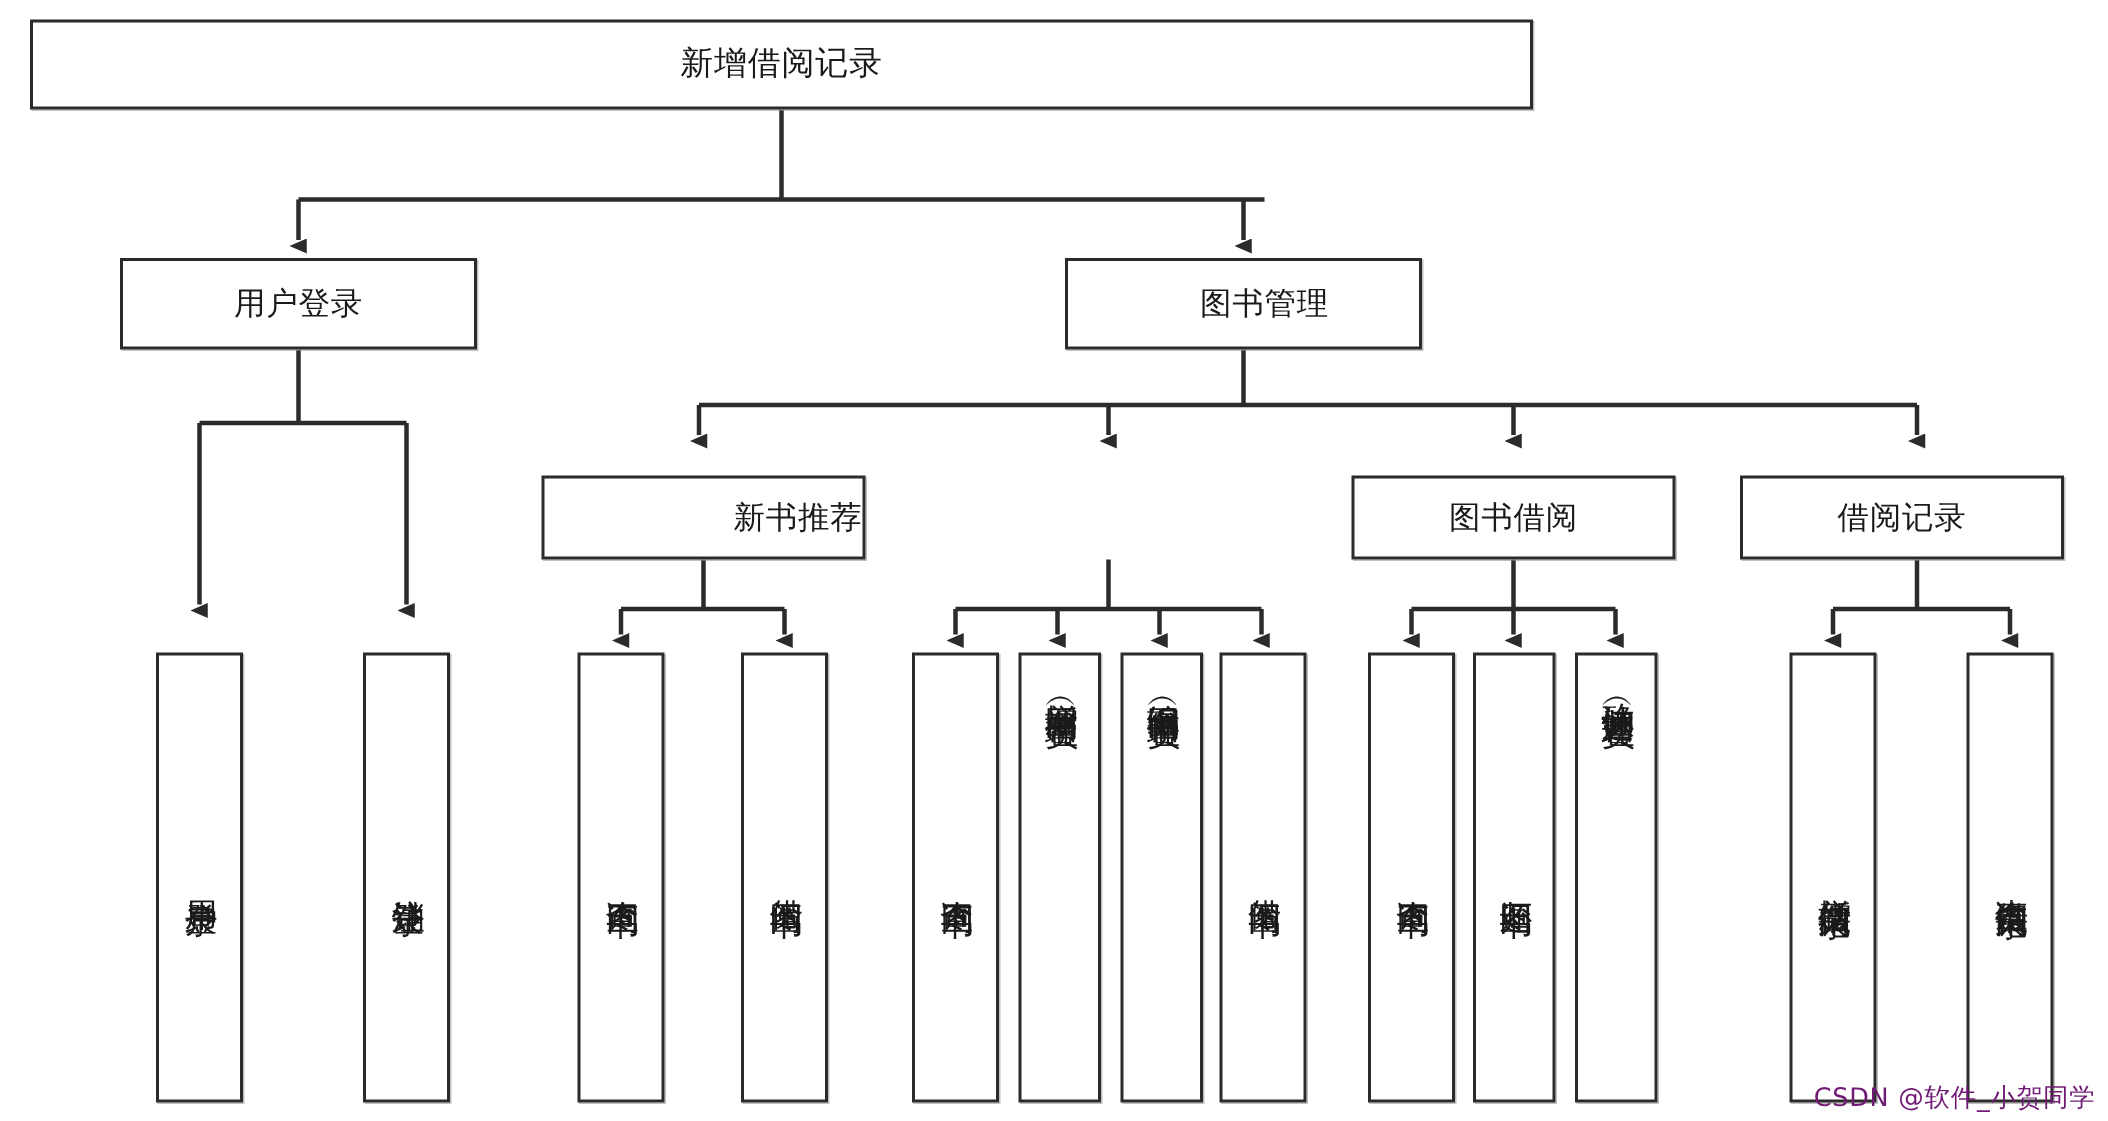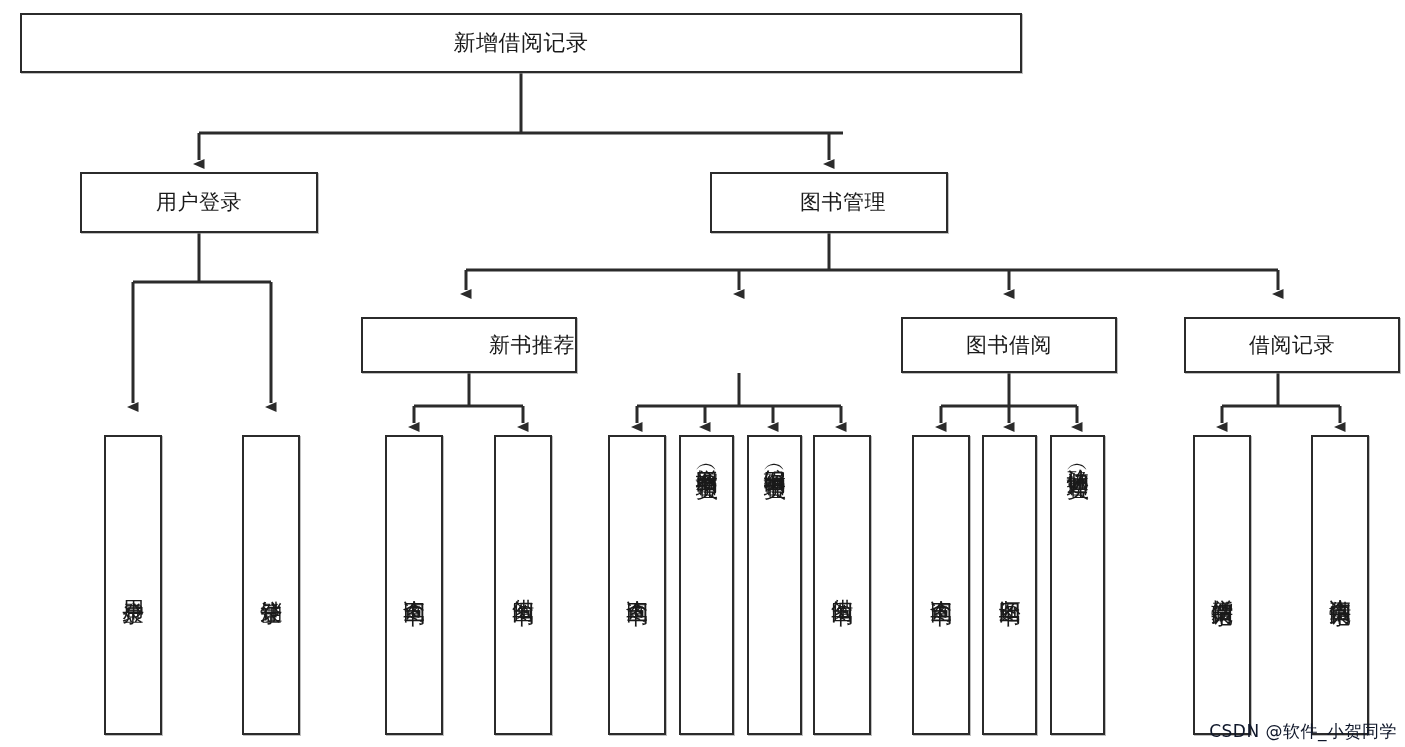"借阅记录" div.node { left: 1184px -> 1160px }
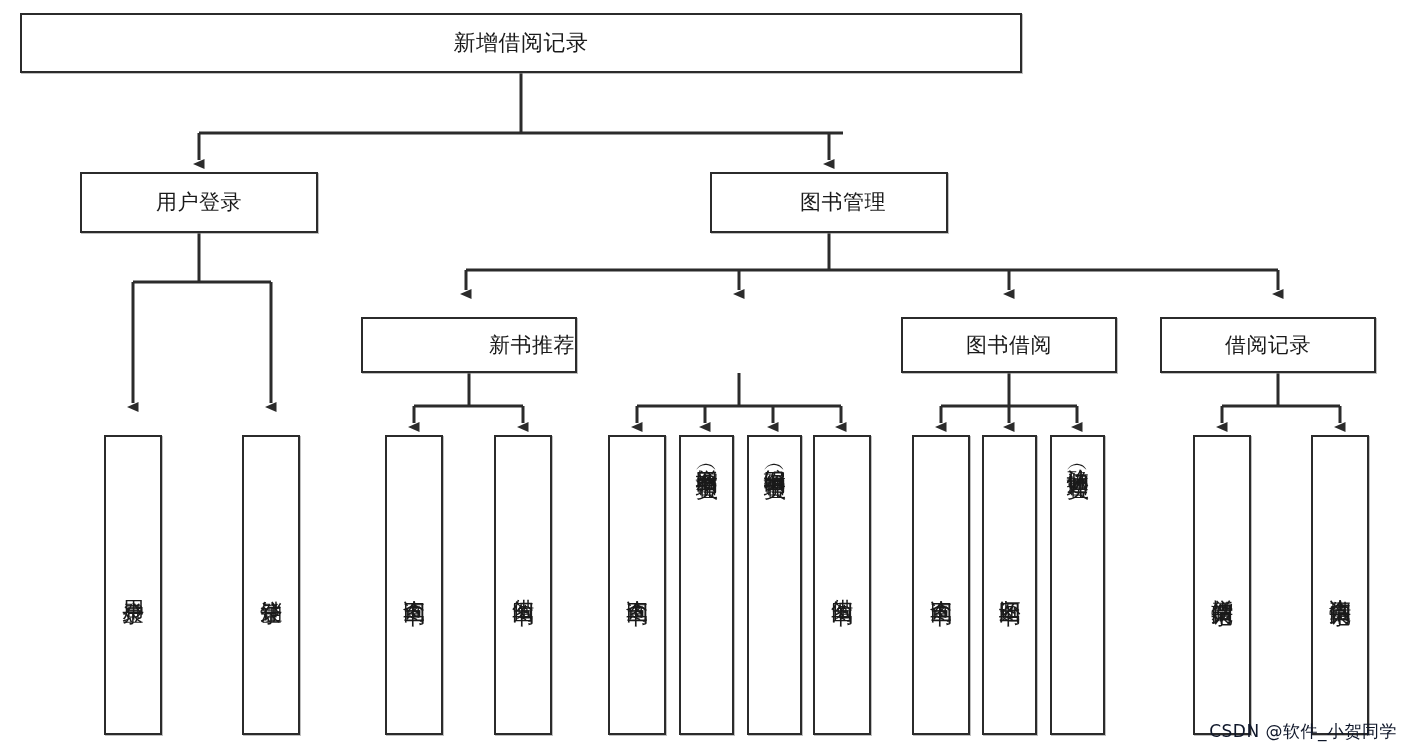"CSDN @软件_小贺同学" #watermark { color: #0f172a -> #701a75 }
